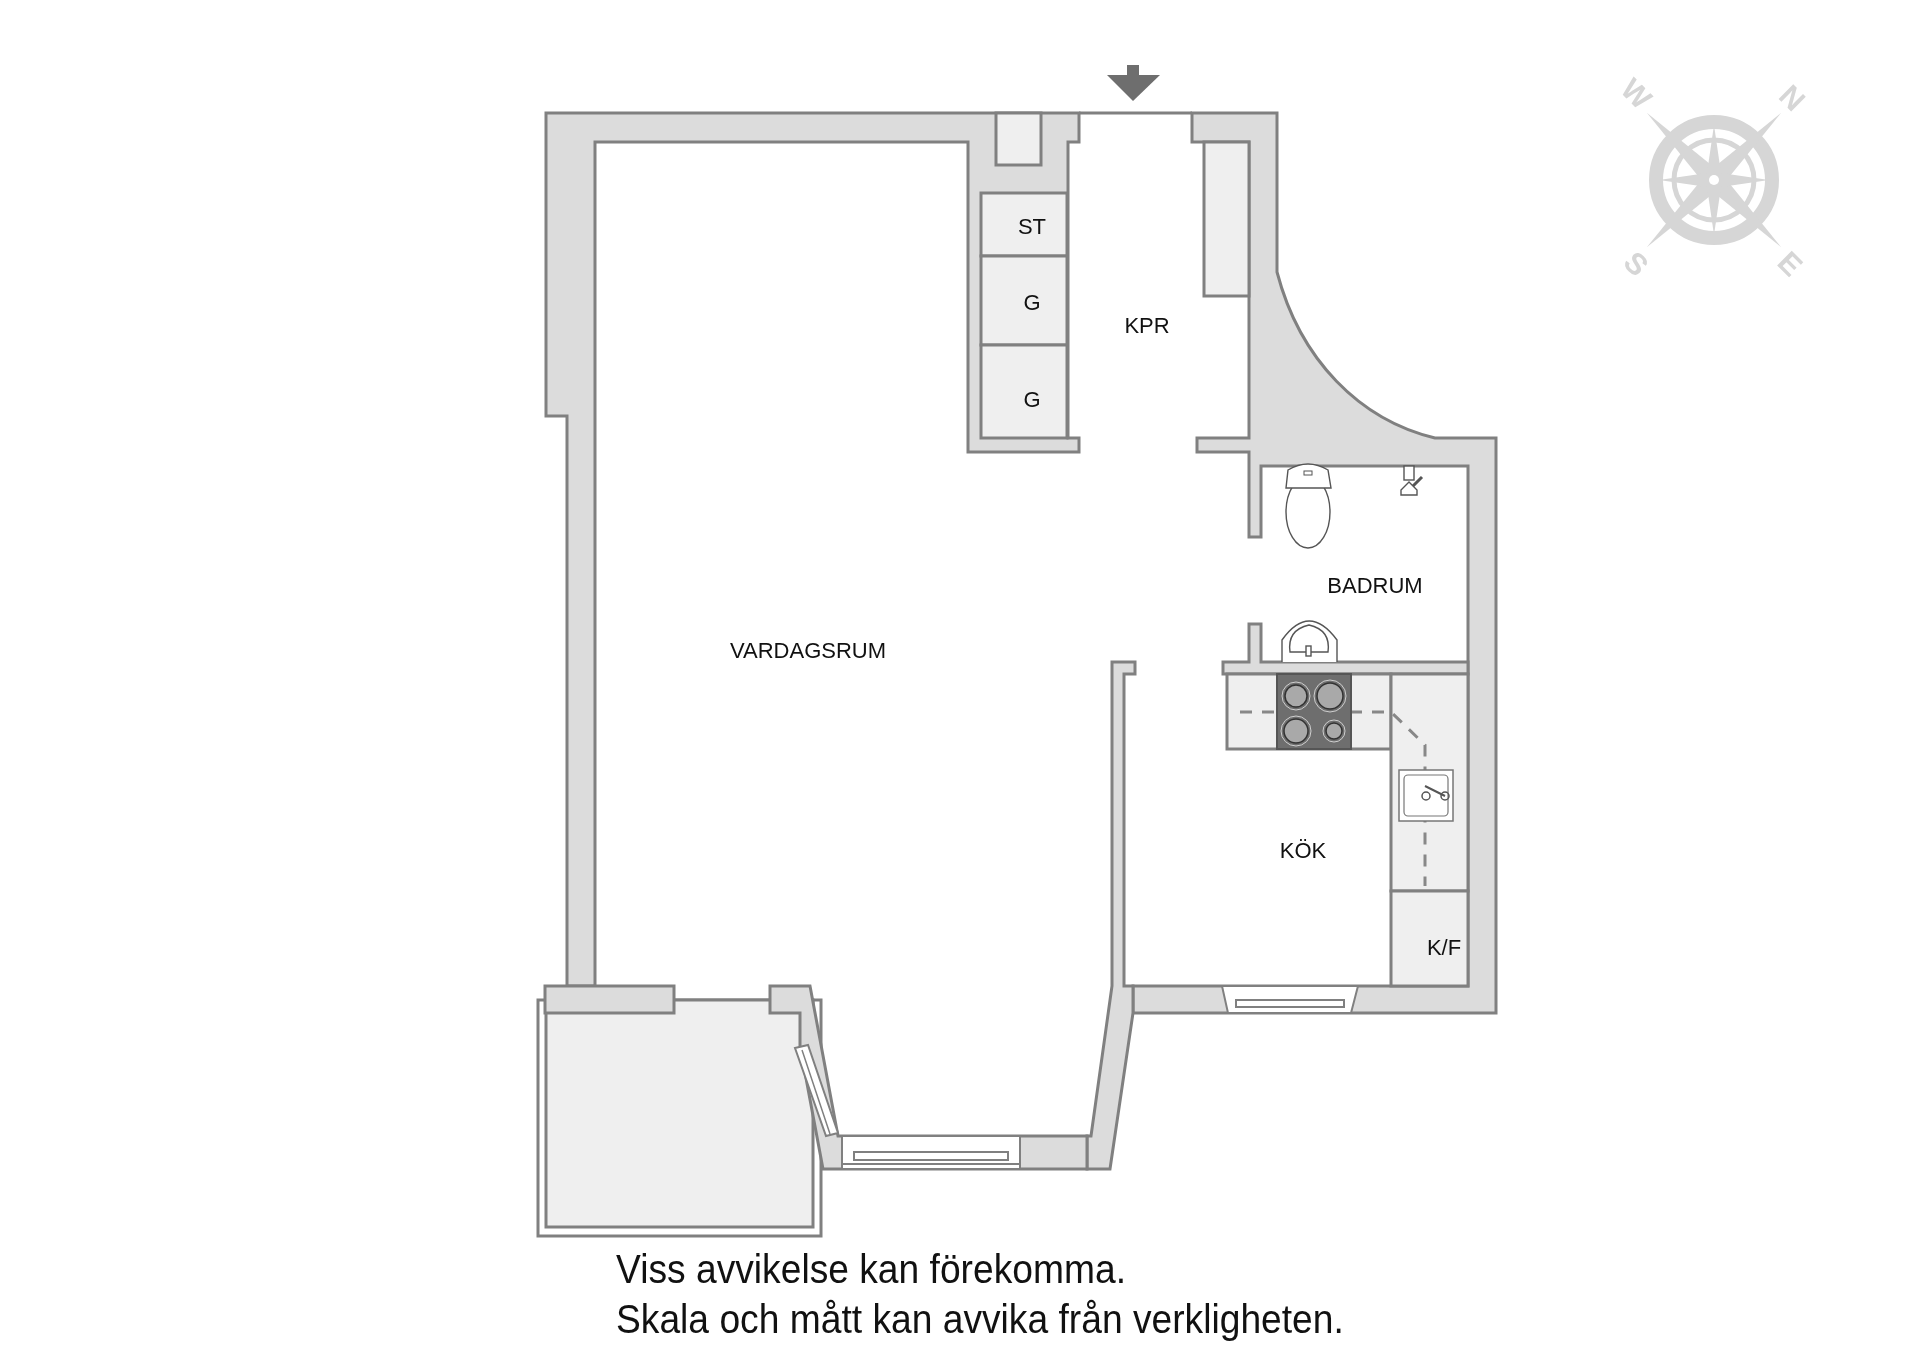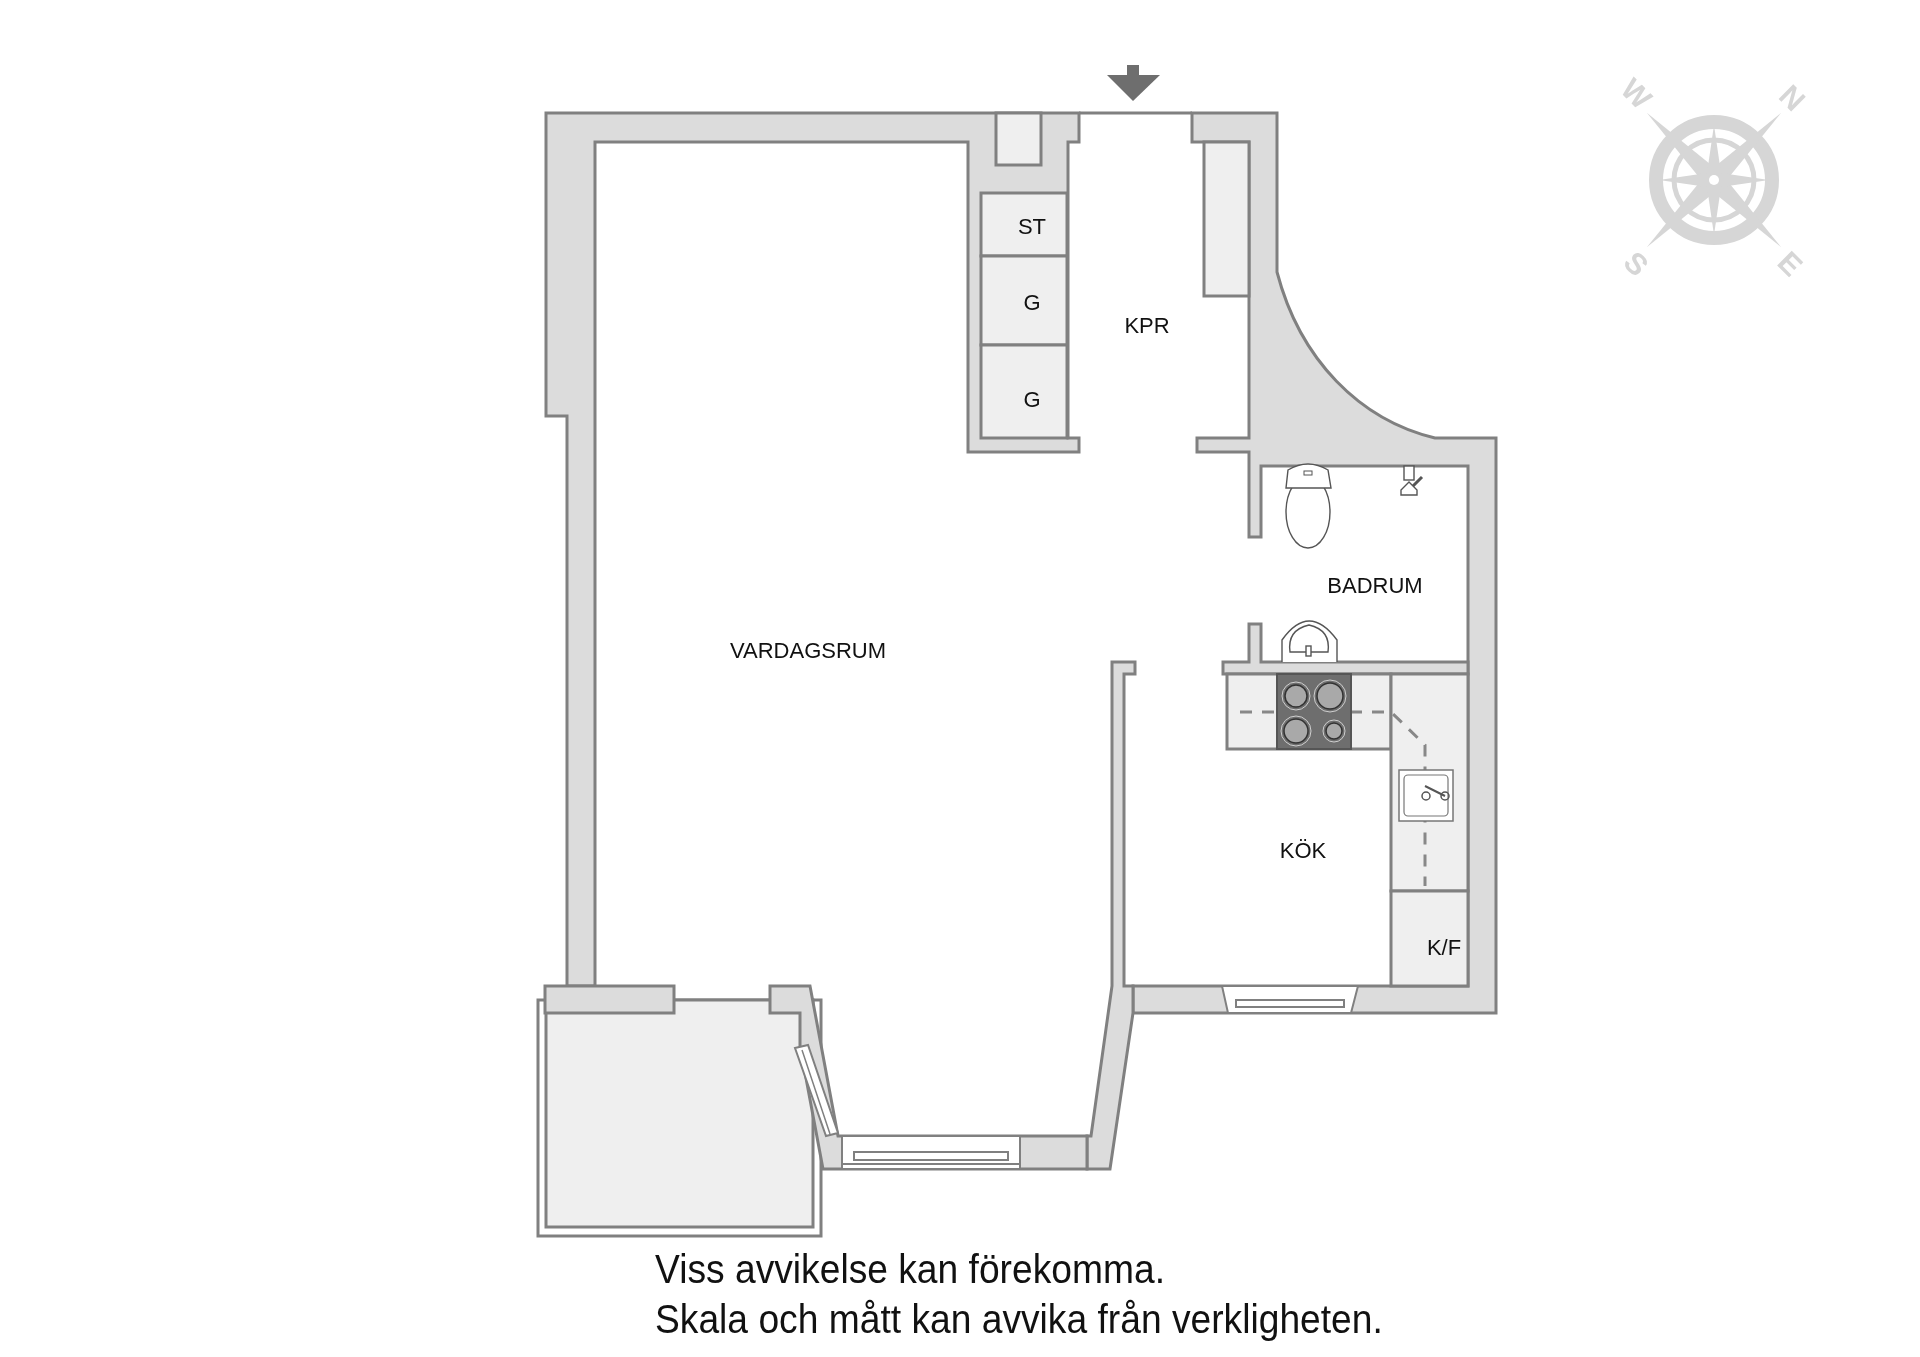"Viss avvikelse kan förekomma." .disclaimer { margin-left: 39px -> none }
